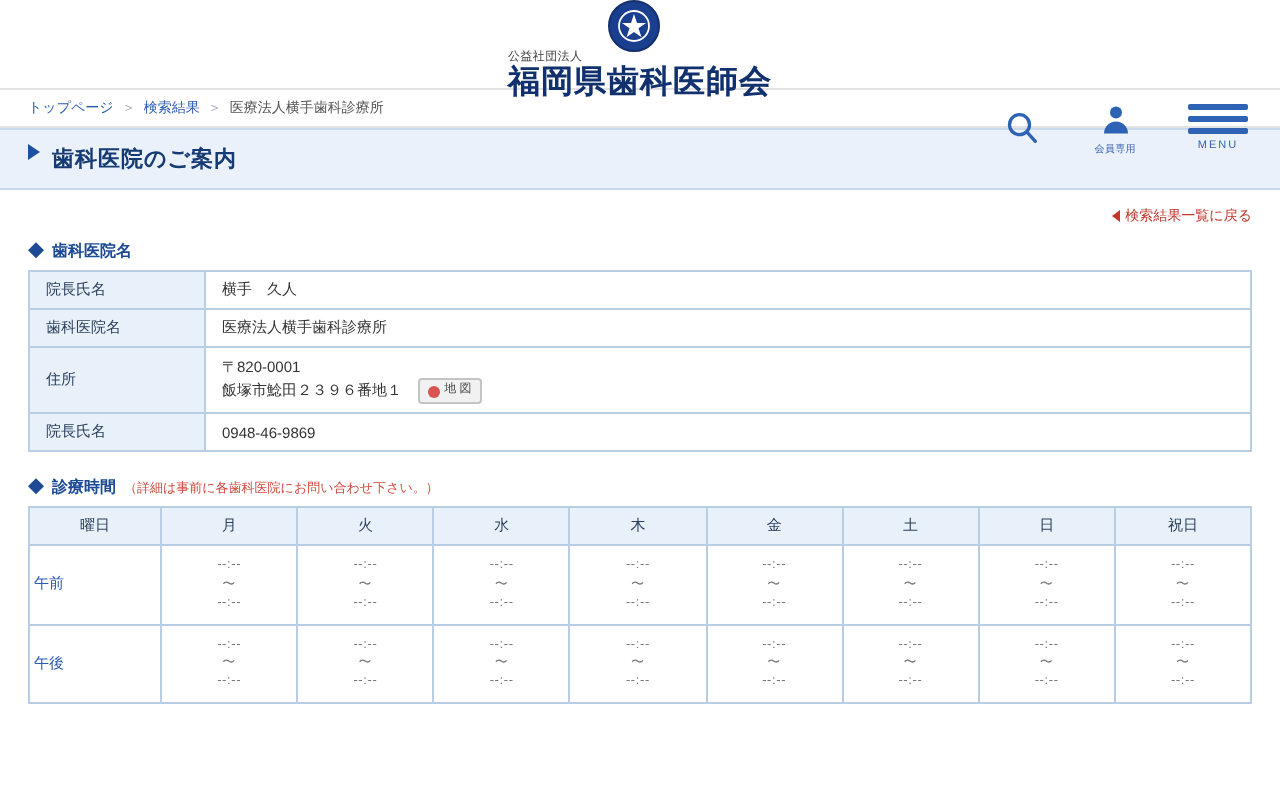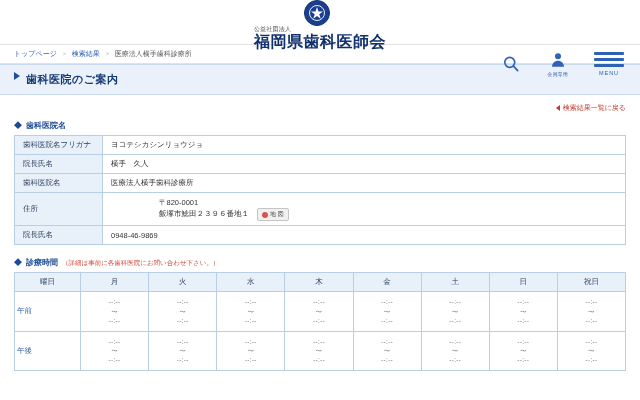"歯科医院名フリガナ" tr { html: <tr> <th>歯科医院名フリガナ</th> <td>ヨコテシカシンリョウジョ</td> </tr> -> none }
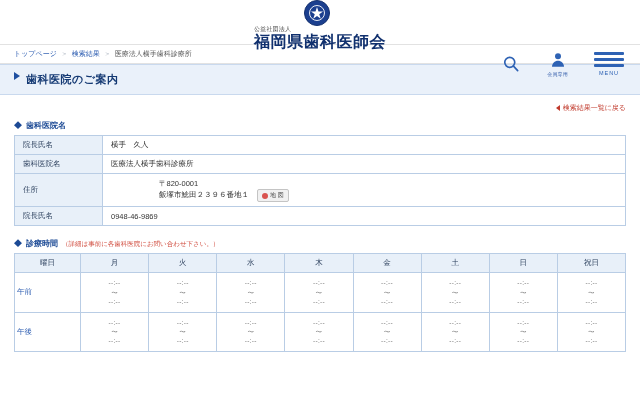"〒820-0001" .addr-line { margin-left: 48px -> none }
